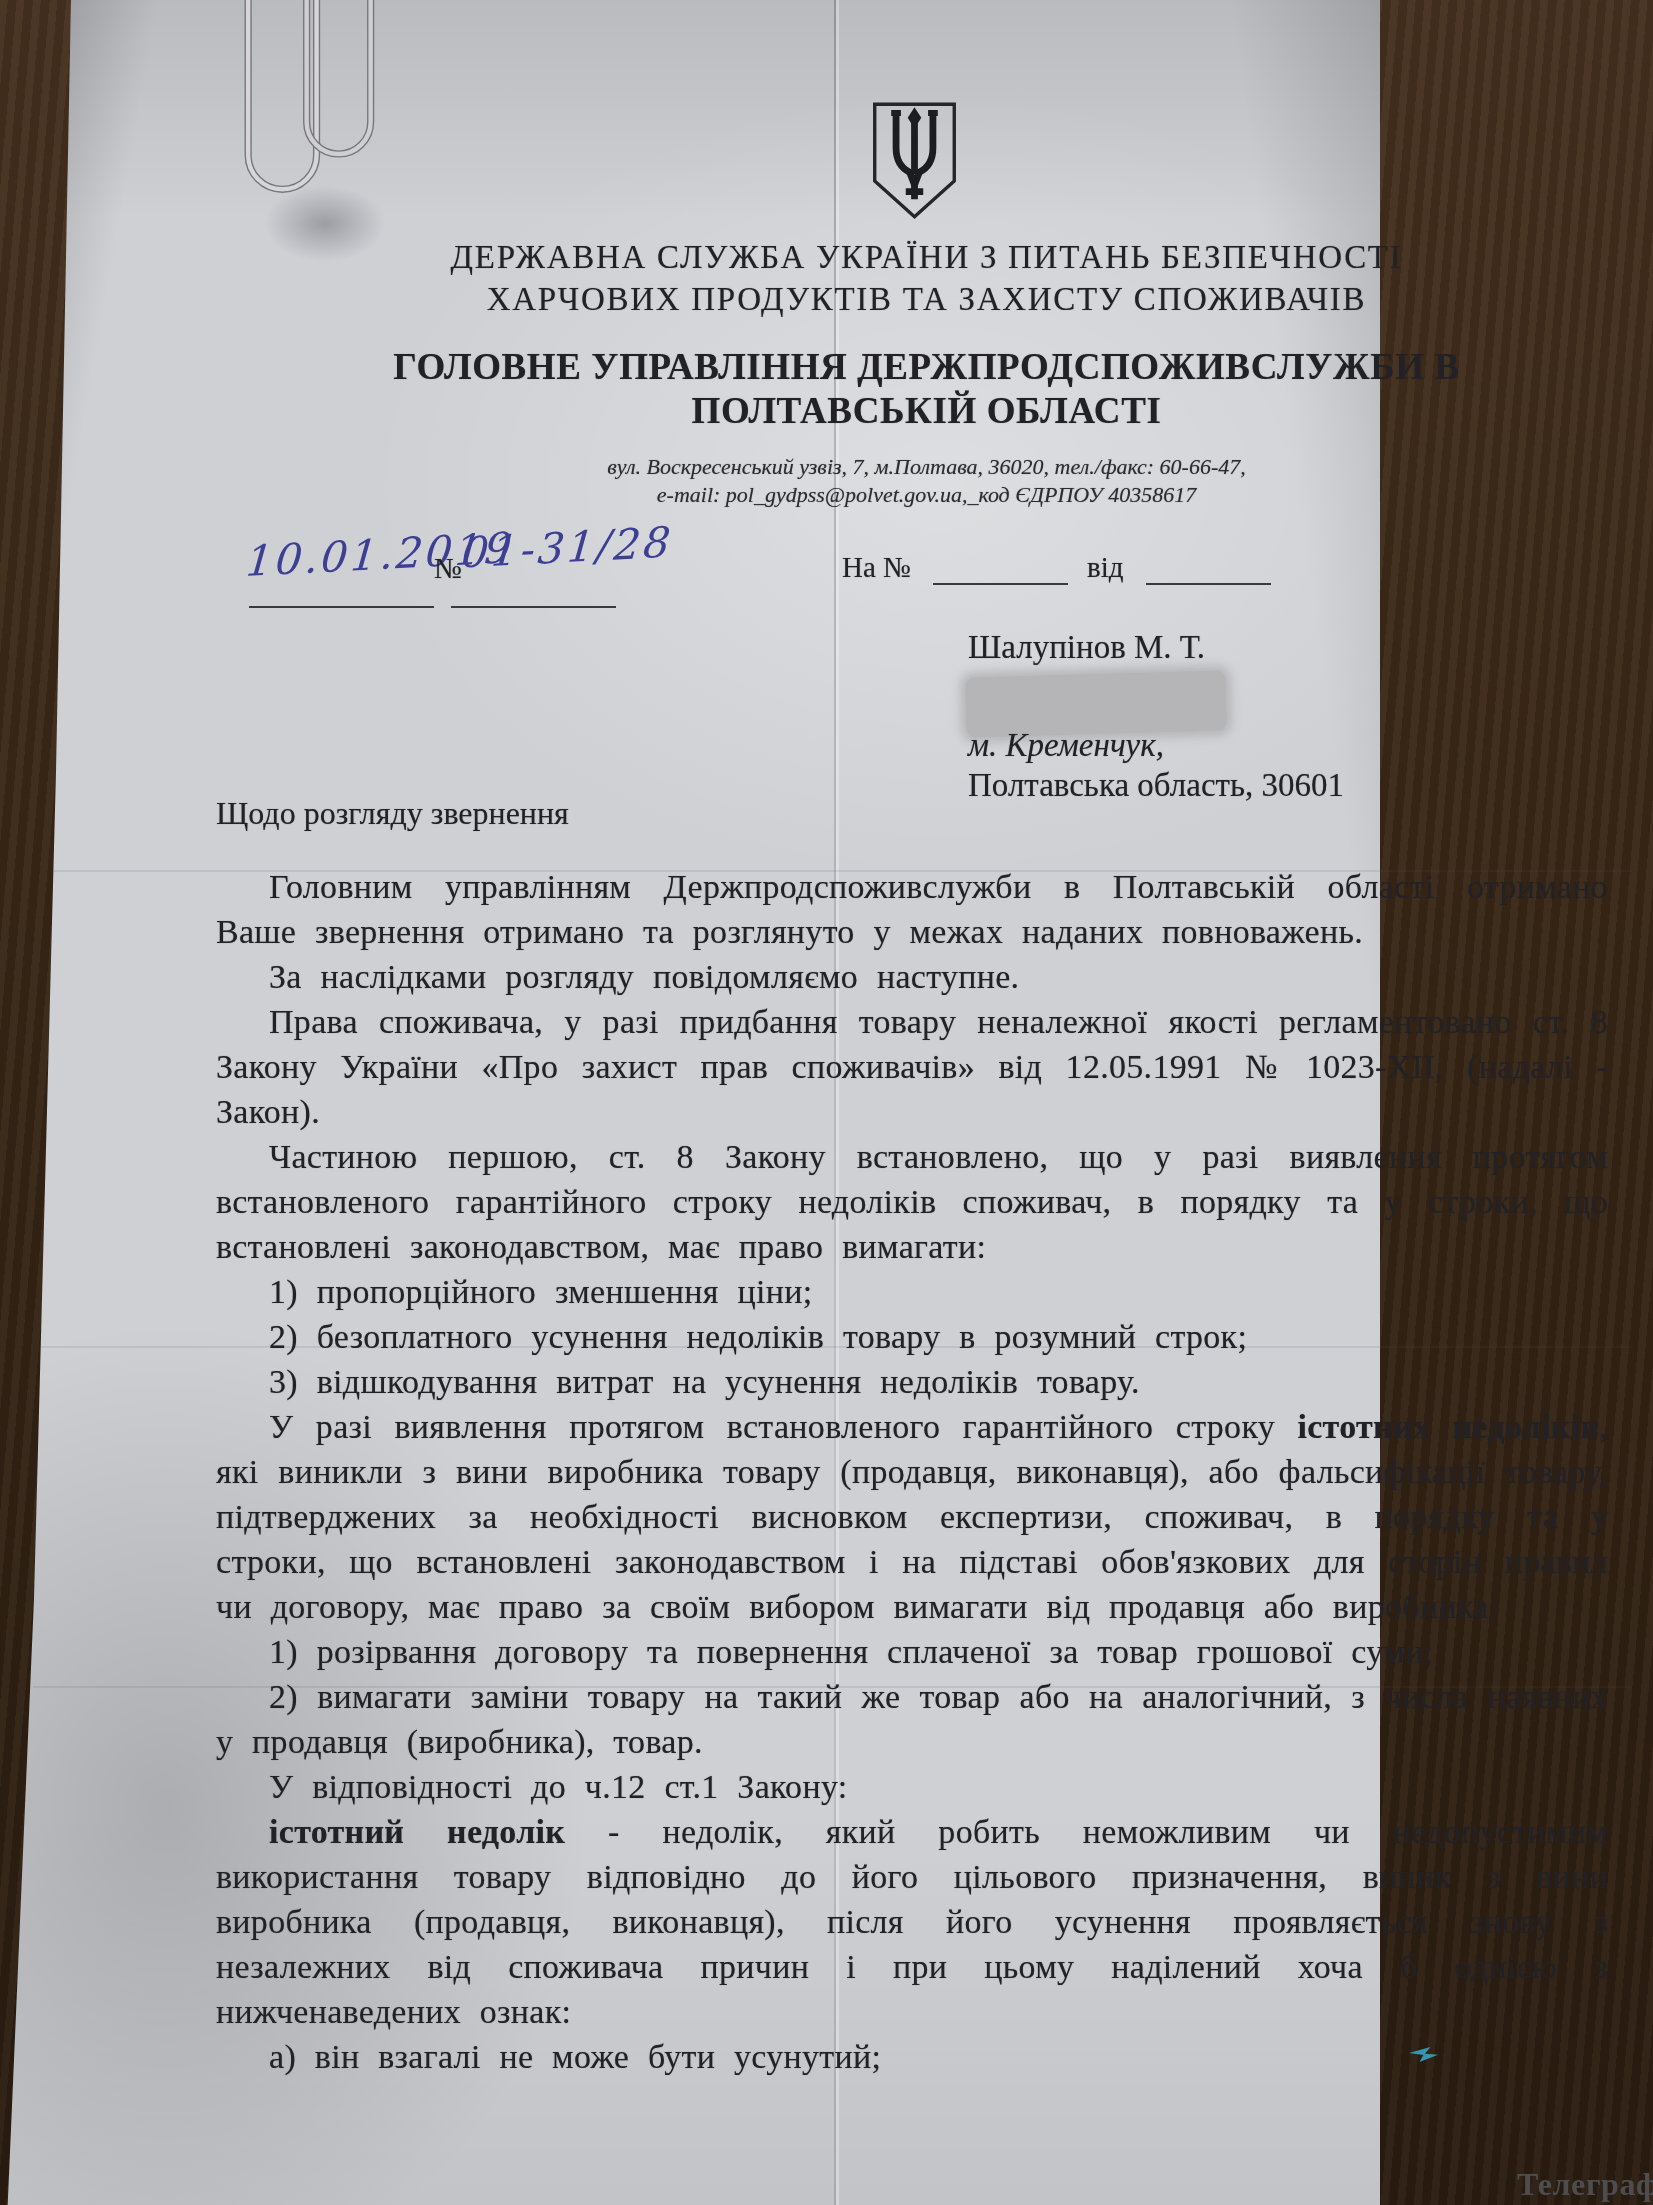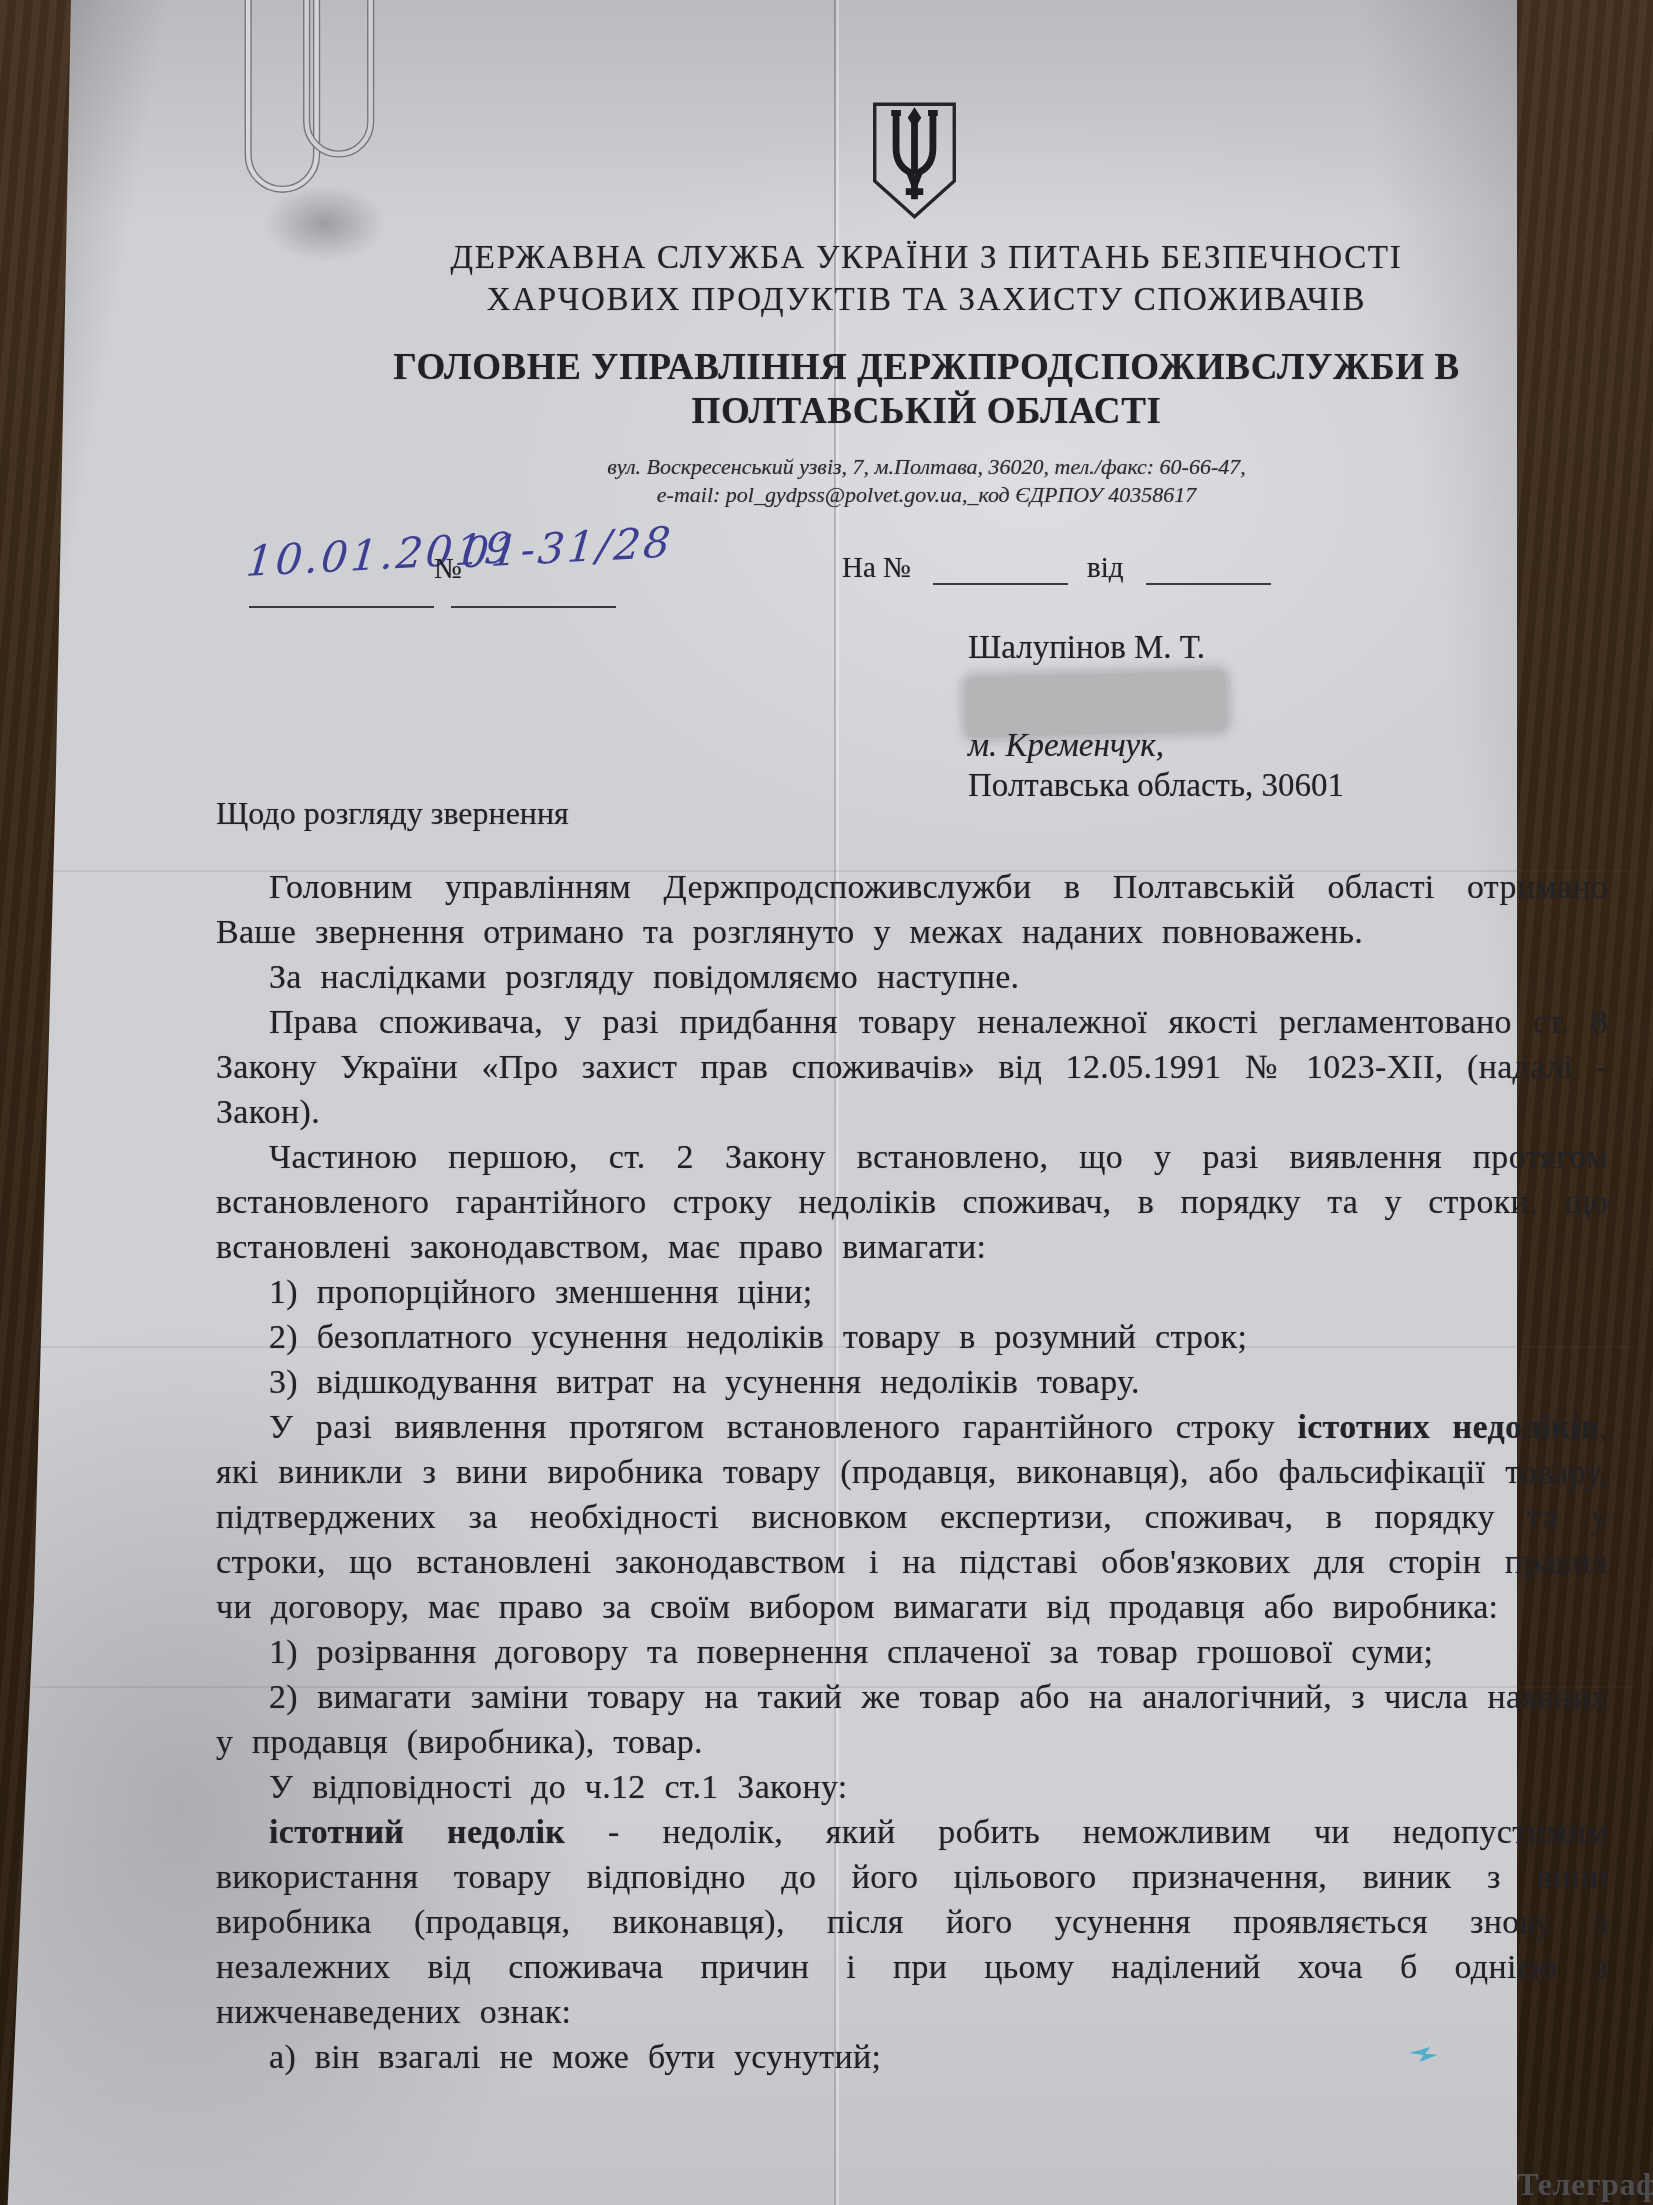"ДЕРЖАВНА СЛУЖБА УКРАЇНИ З ПИТАНЬ" #paper { width: 1517px -> 1380px }
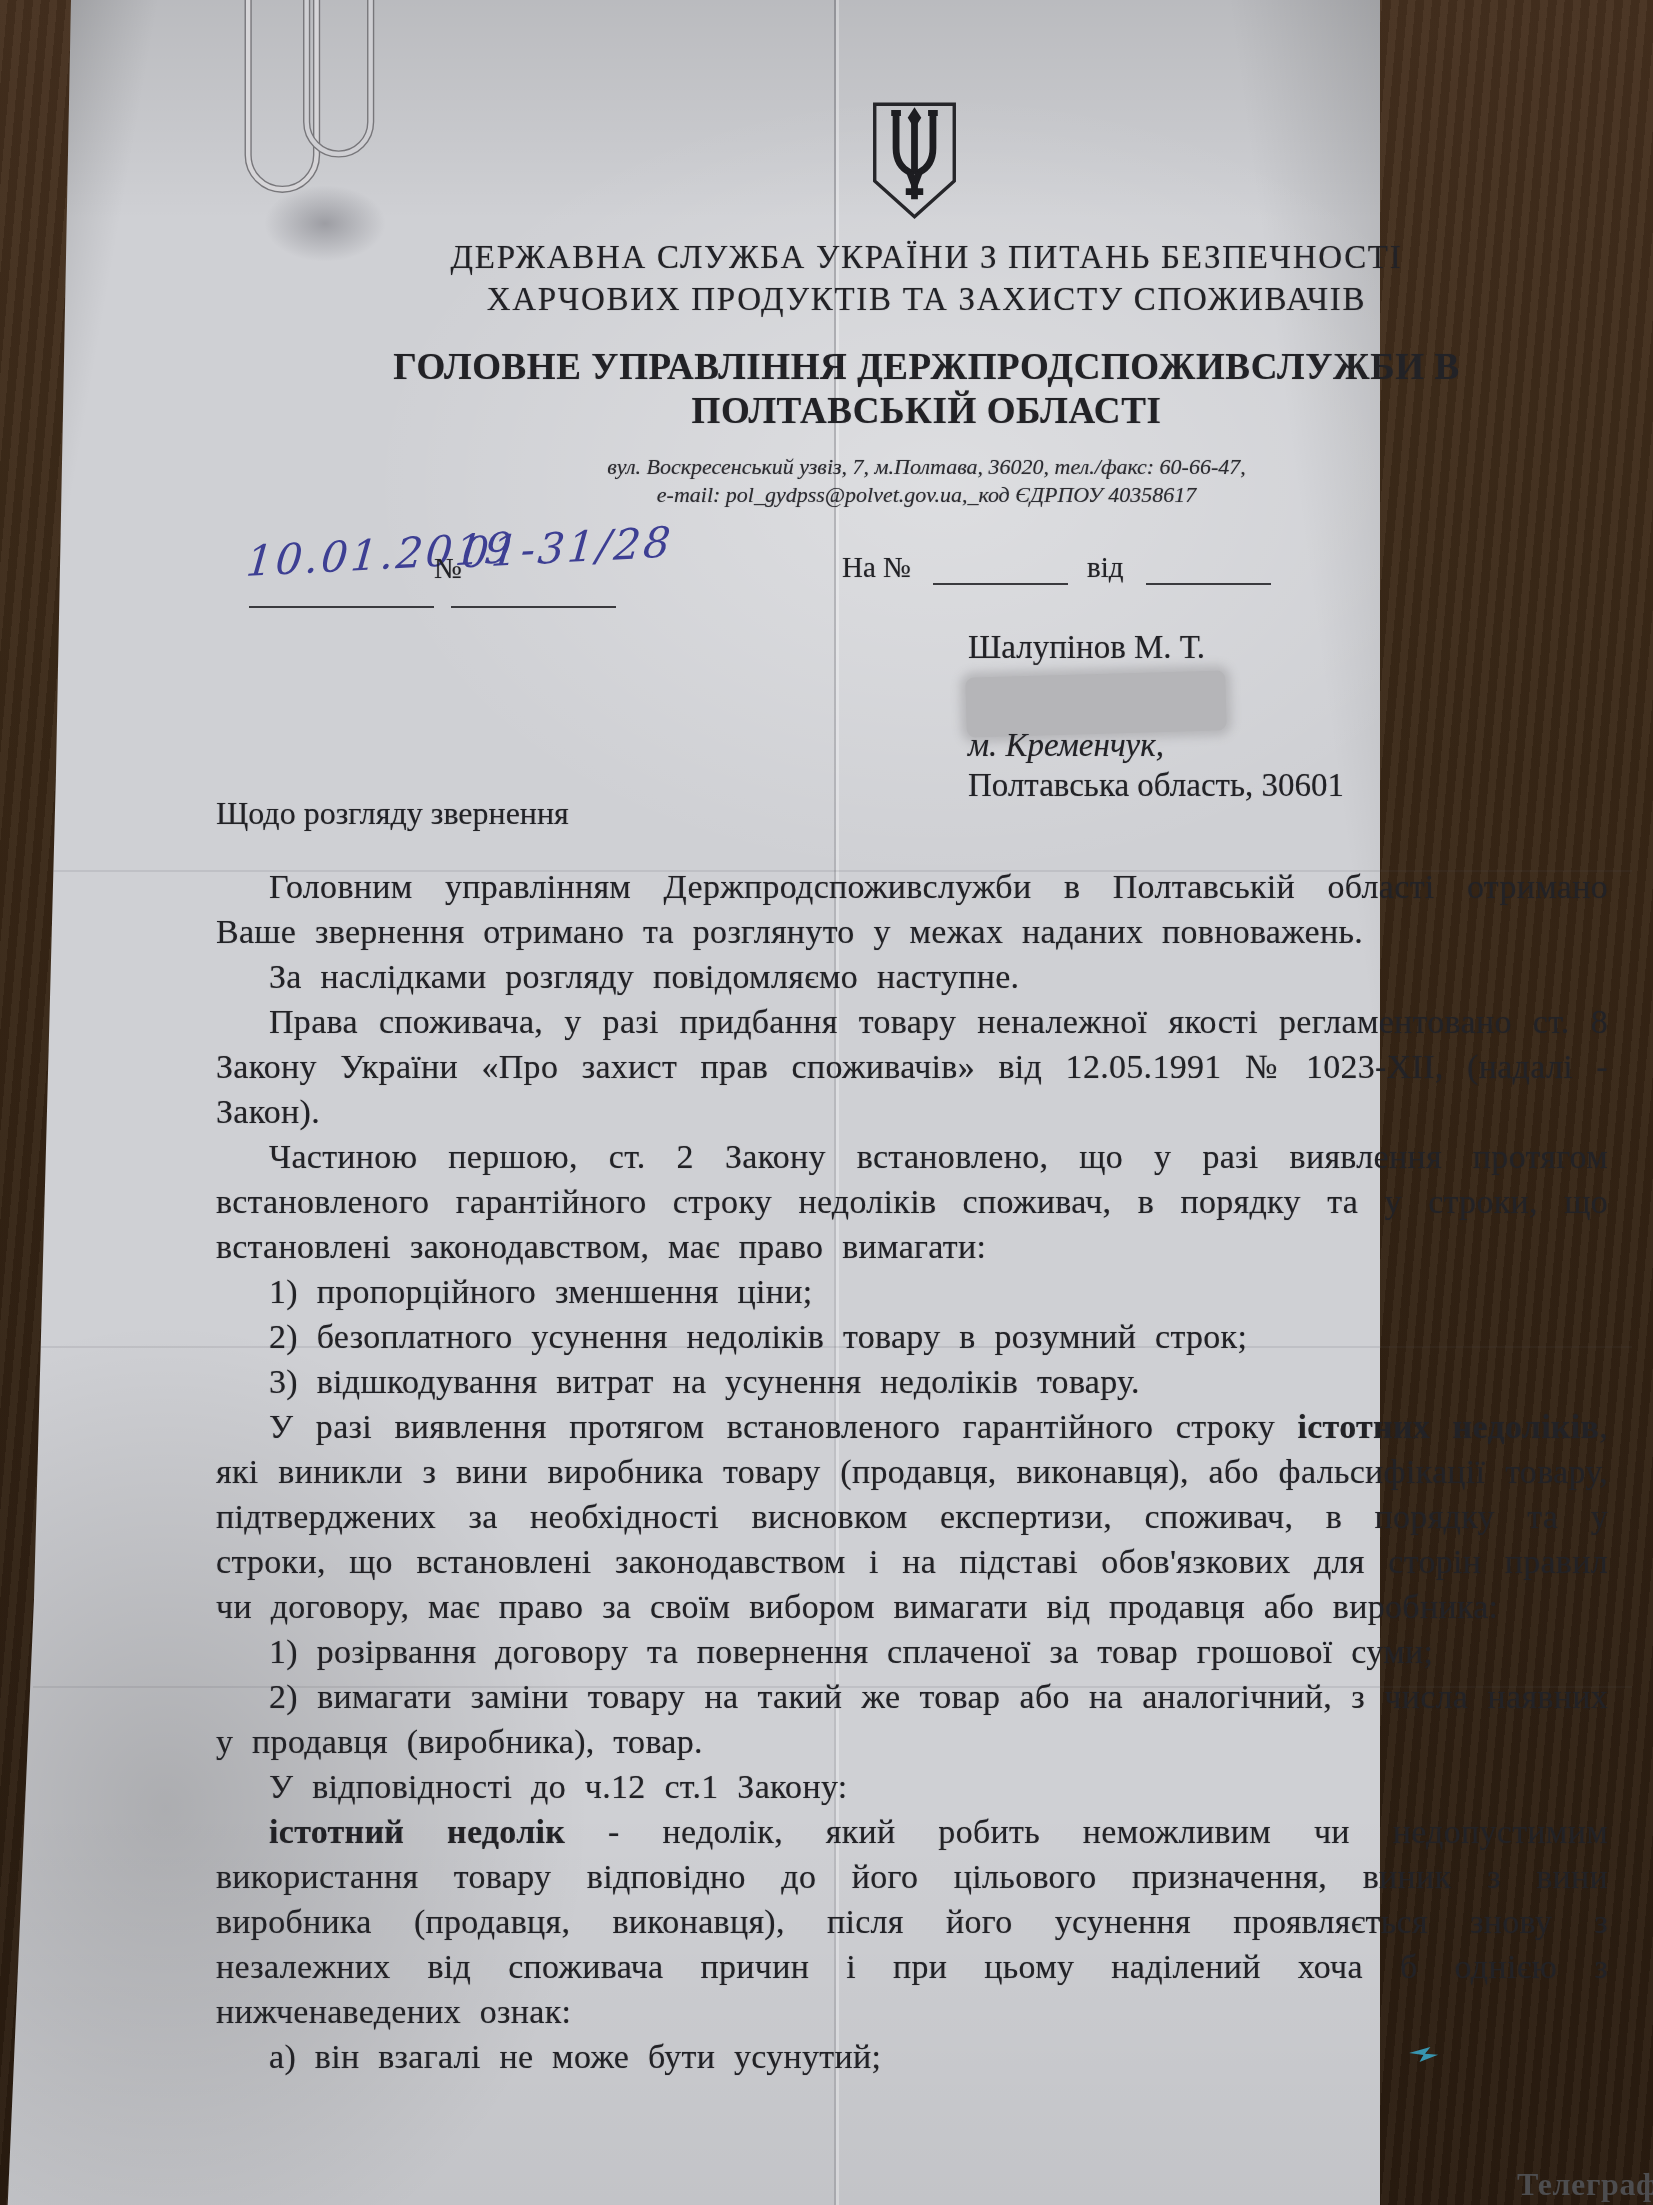"Частиною першою, ст. 2 Закону" p { text: 2 -> 8 }
